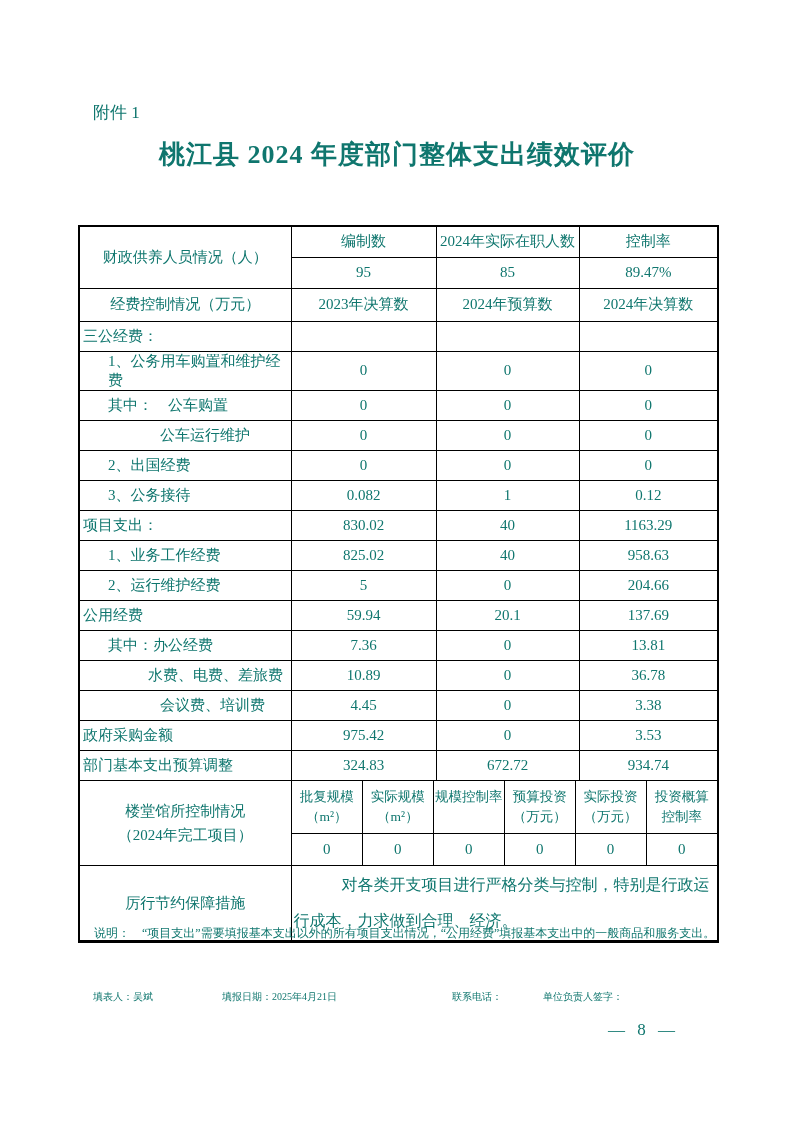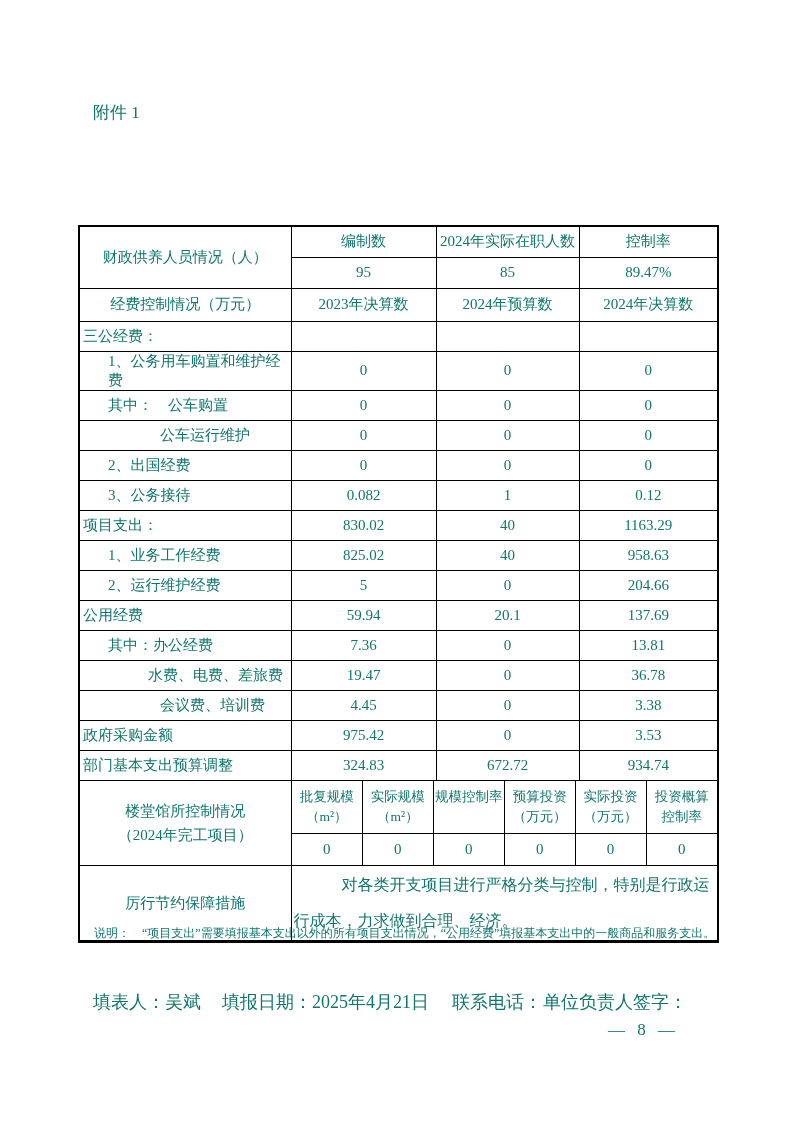"桃江县 2024 年度部门整体支出绩效评价" div { html: none -> <div>桃江县 2024 年度部门整体支出绩效评价</div> }
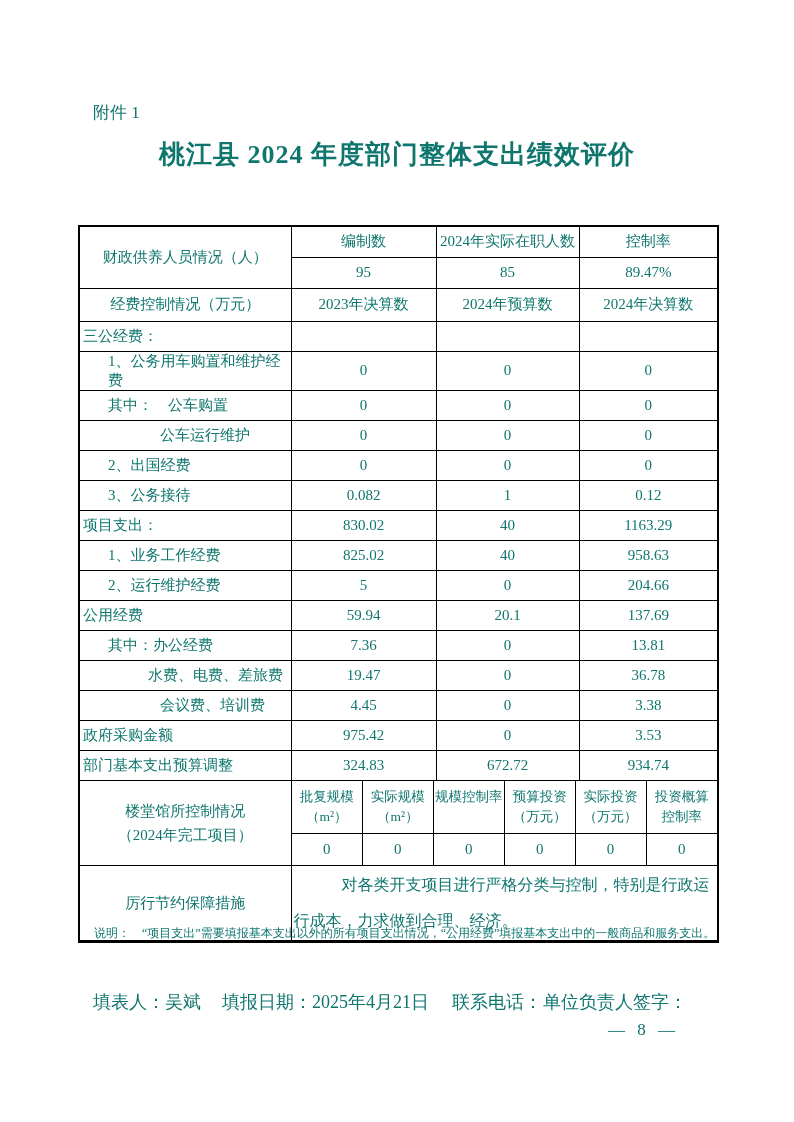"19.47" td.center { text: 19.47 -> 10.89 }
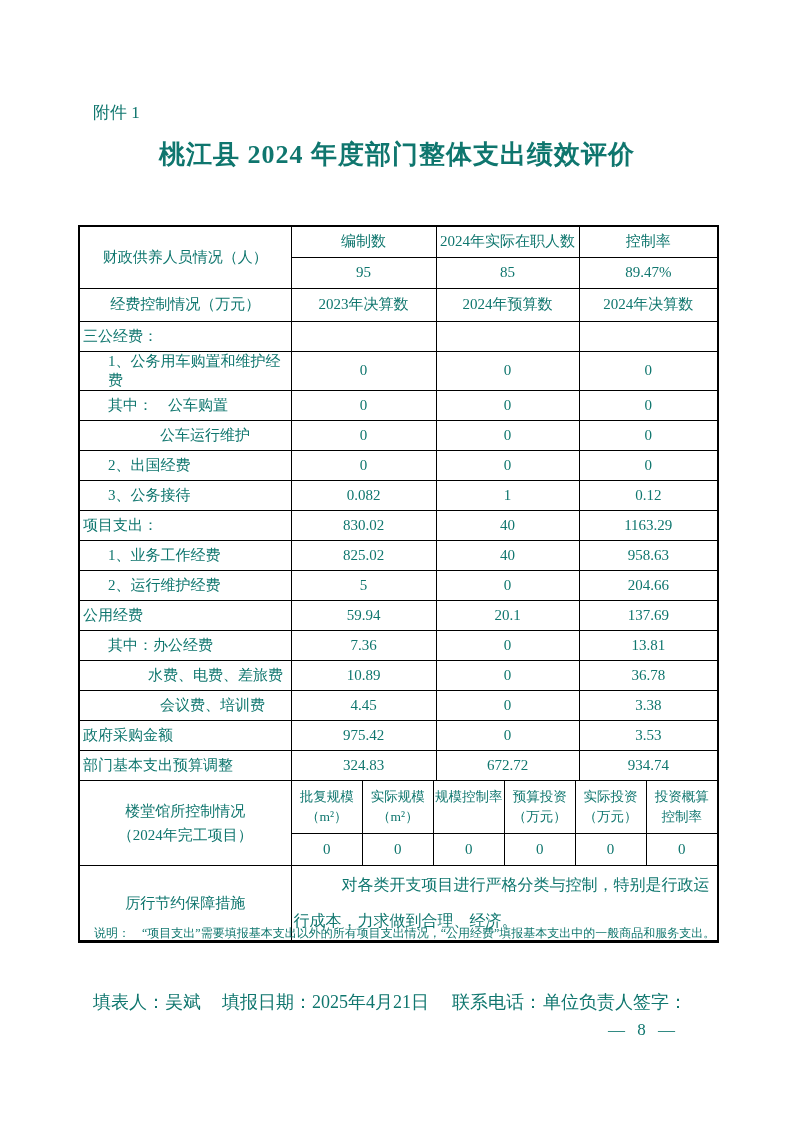"填表人：吴斌" .footer { font-size: 18px -> 10px }
